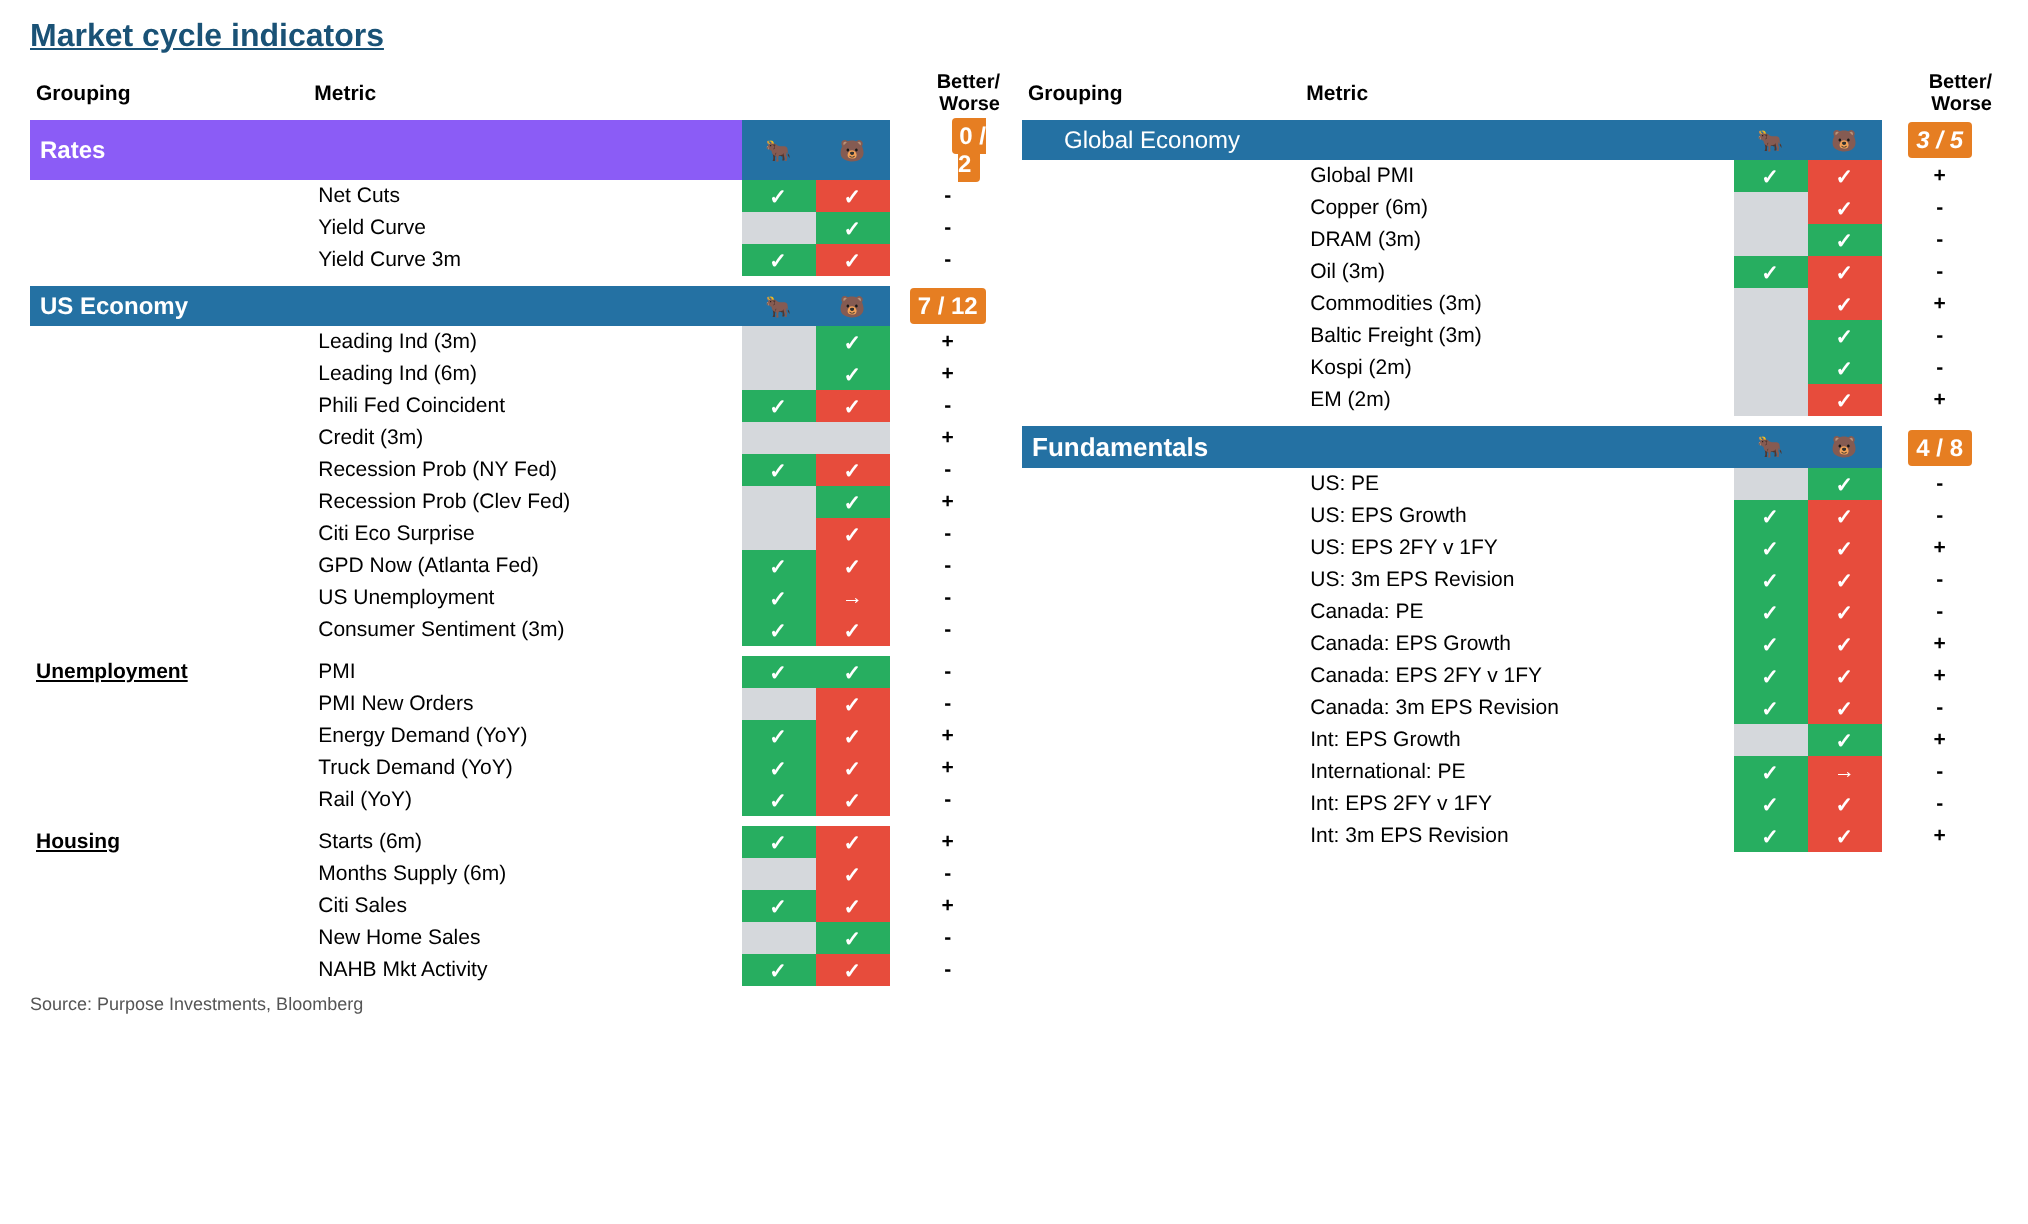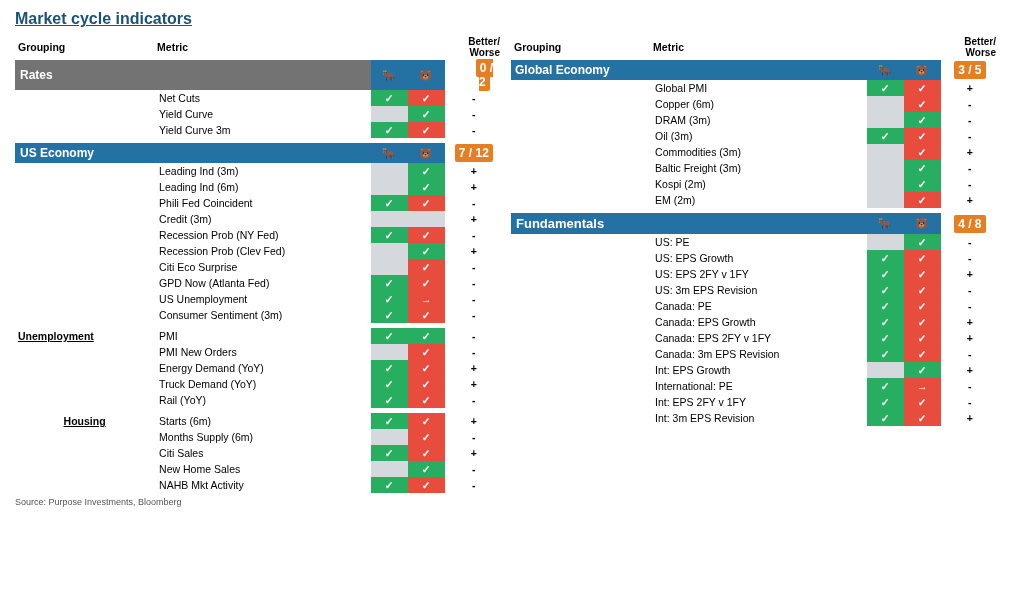"Rates" td { background: #737373 -> #8b5cf6 }
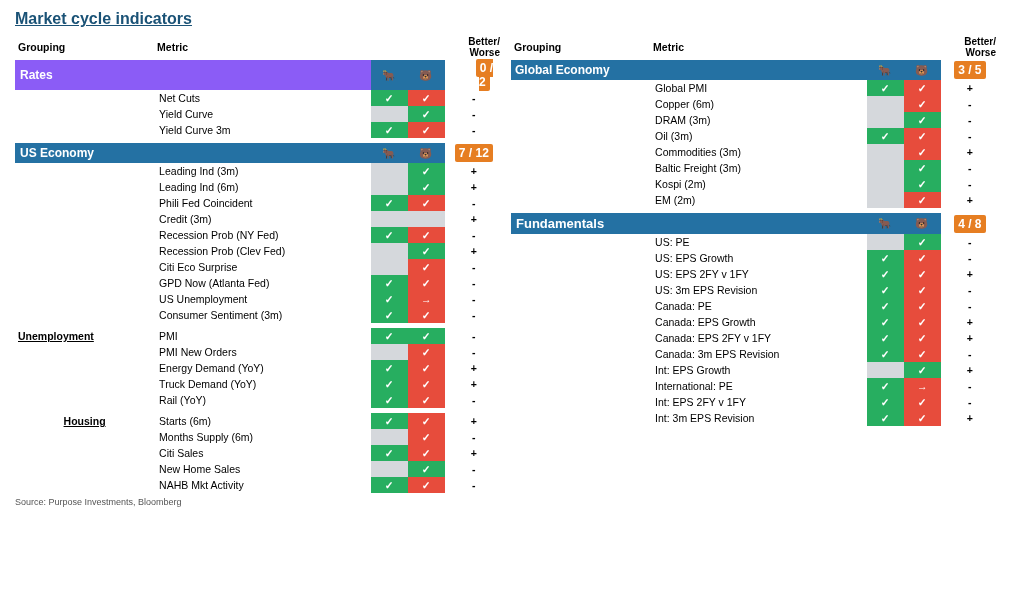"Global Economy" td { font-weight: bold -> normal; padding: 3px 4px -> 3px 21px }
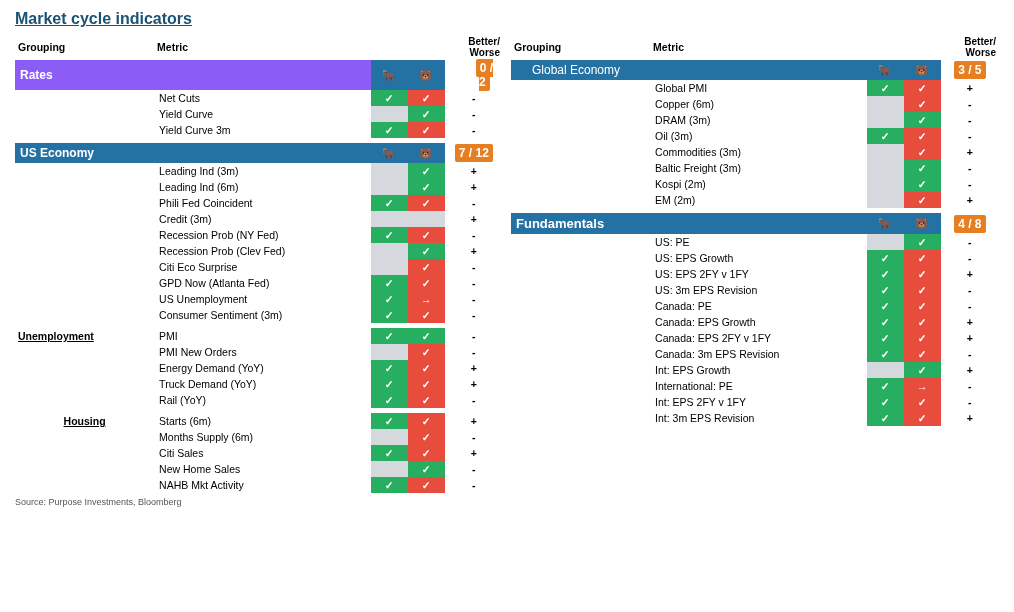"3 / 5" td { font-style: none -> italic }
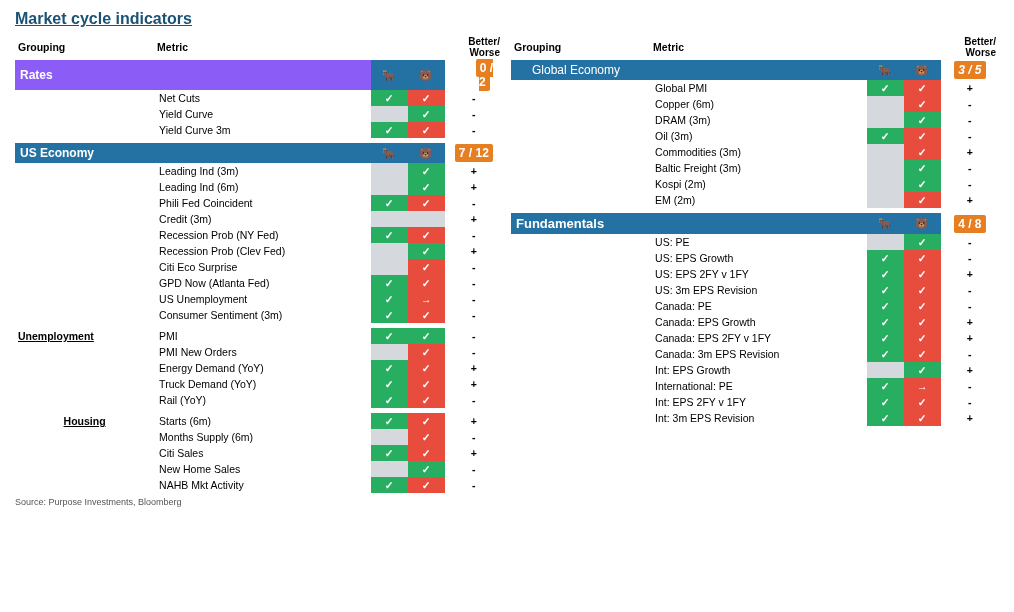"Housing" td { text-align: center -> none }
